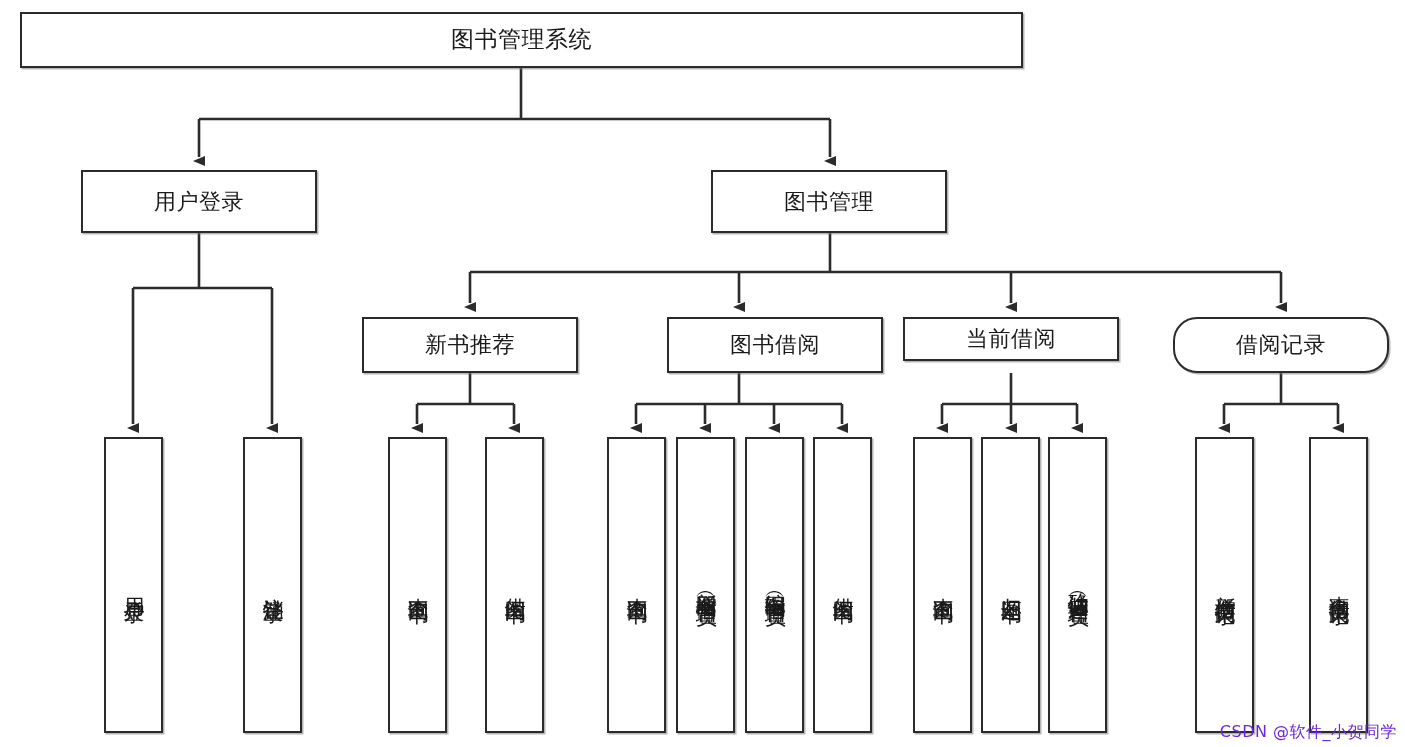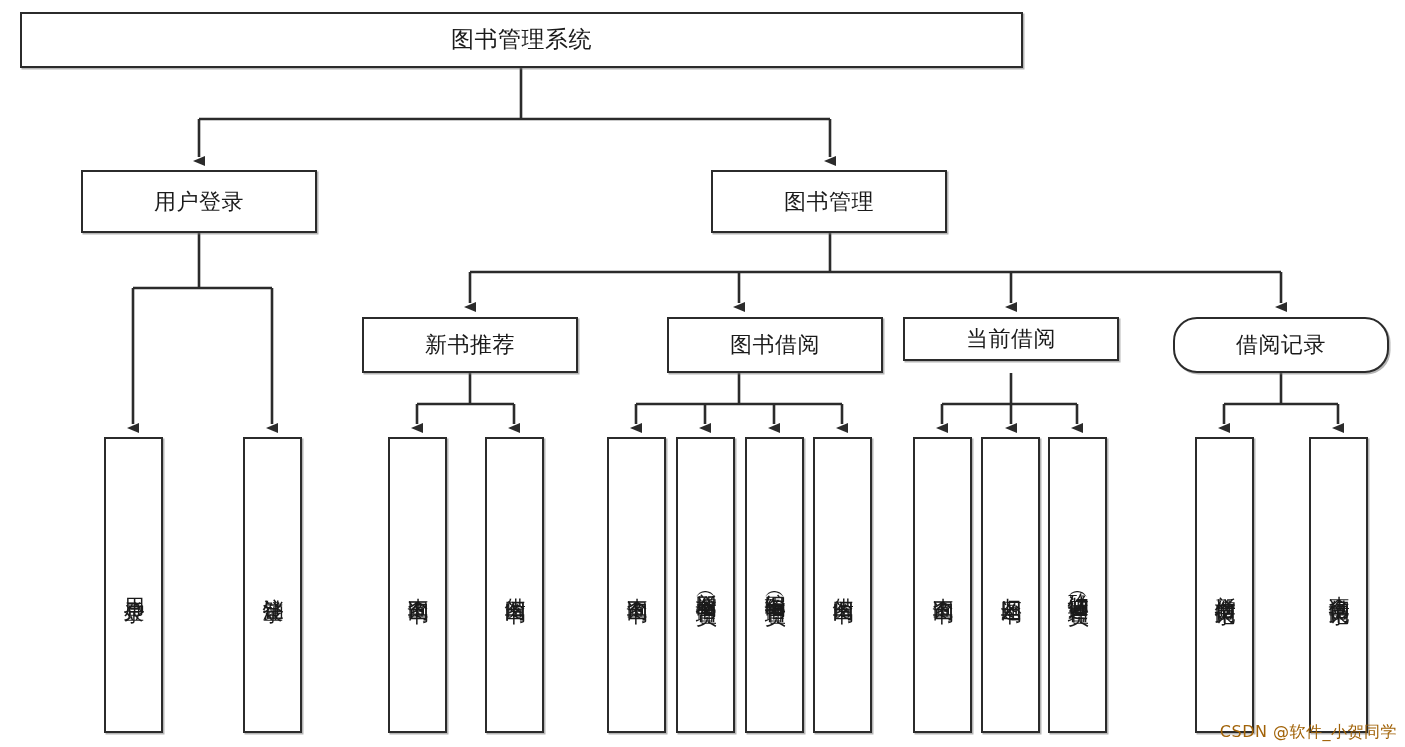"CSDN @软件_小贺同学" #watermark { color: #a16207 -> #6d28d9 }
